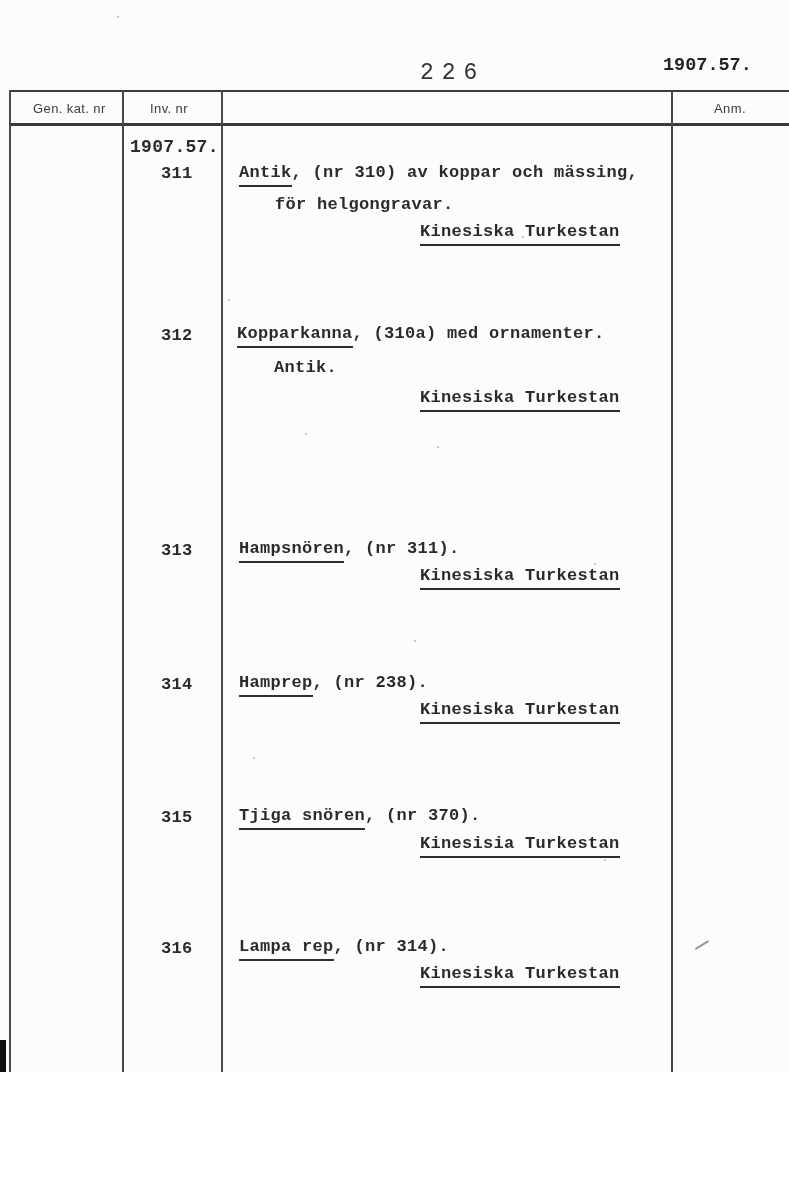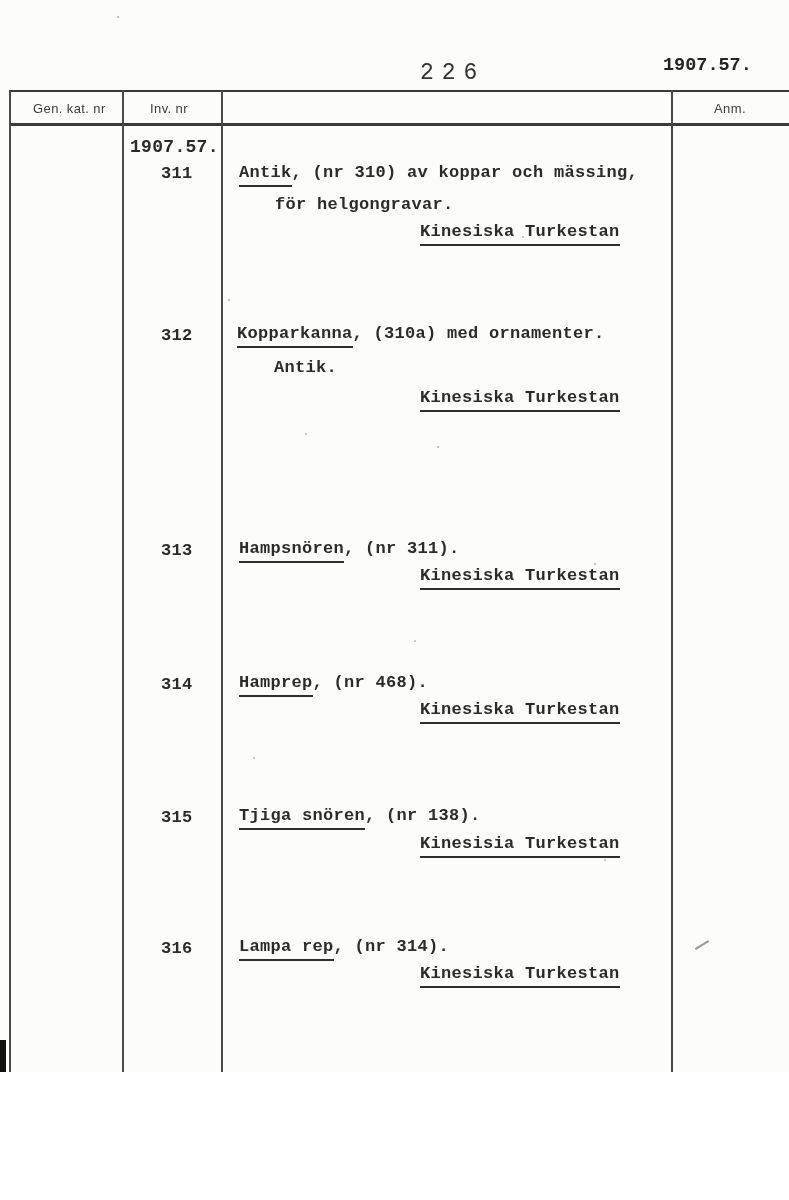", (nr 468)." span { text: 468 -> 238 }
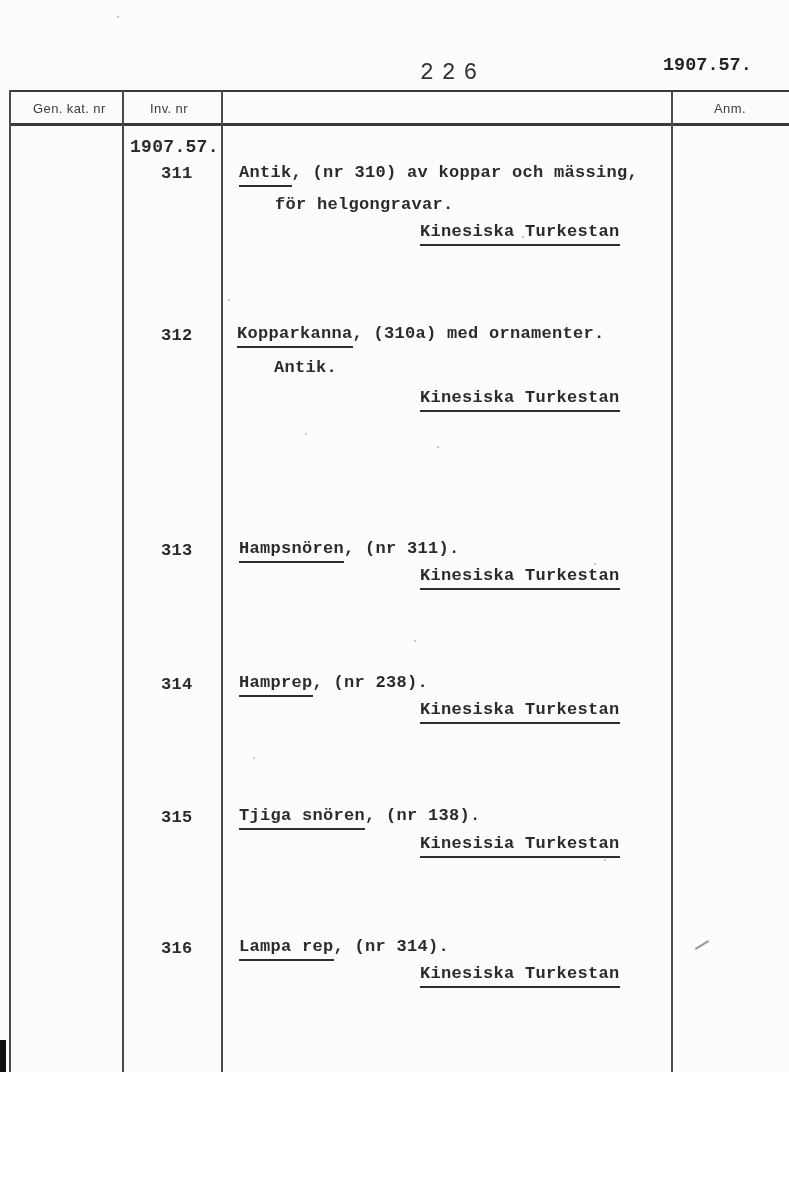", (nr 138)." span { text: 138 -> 370 }
